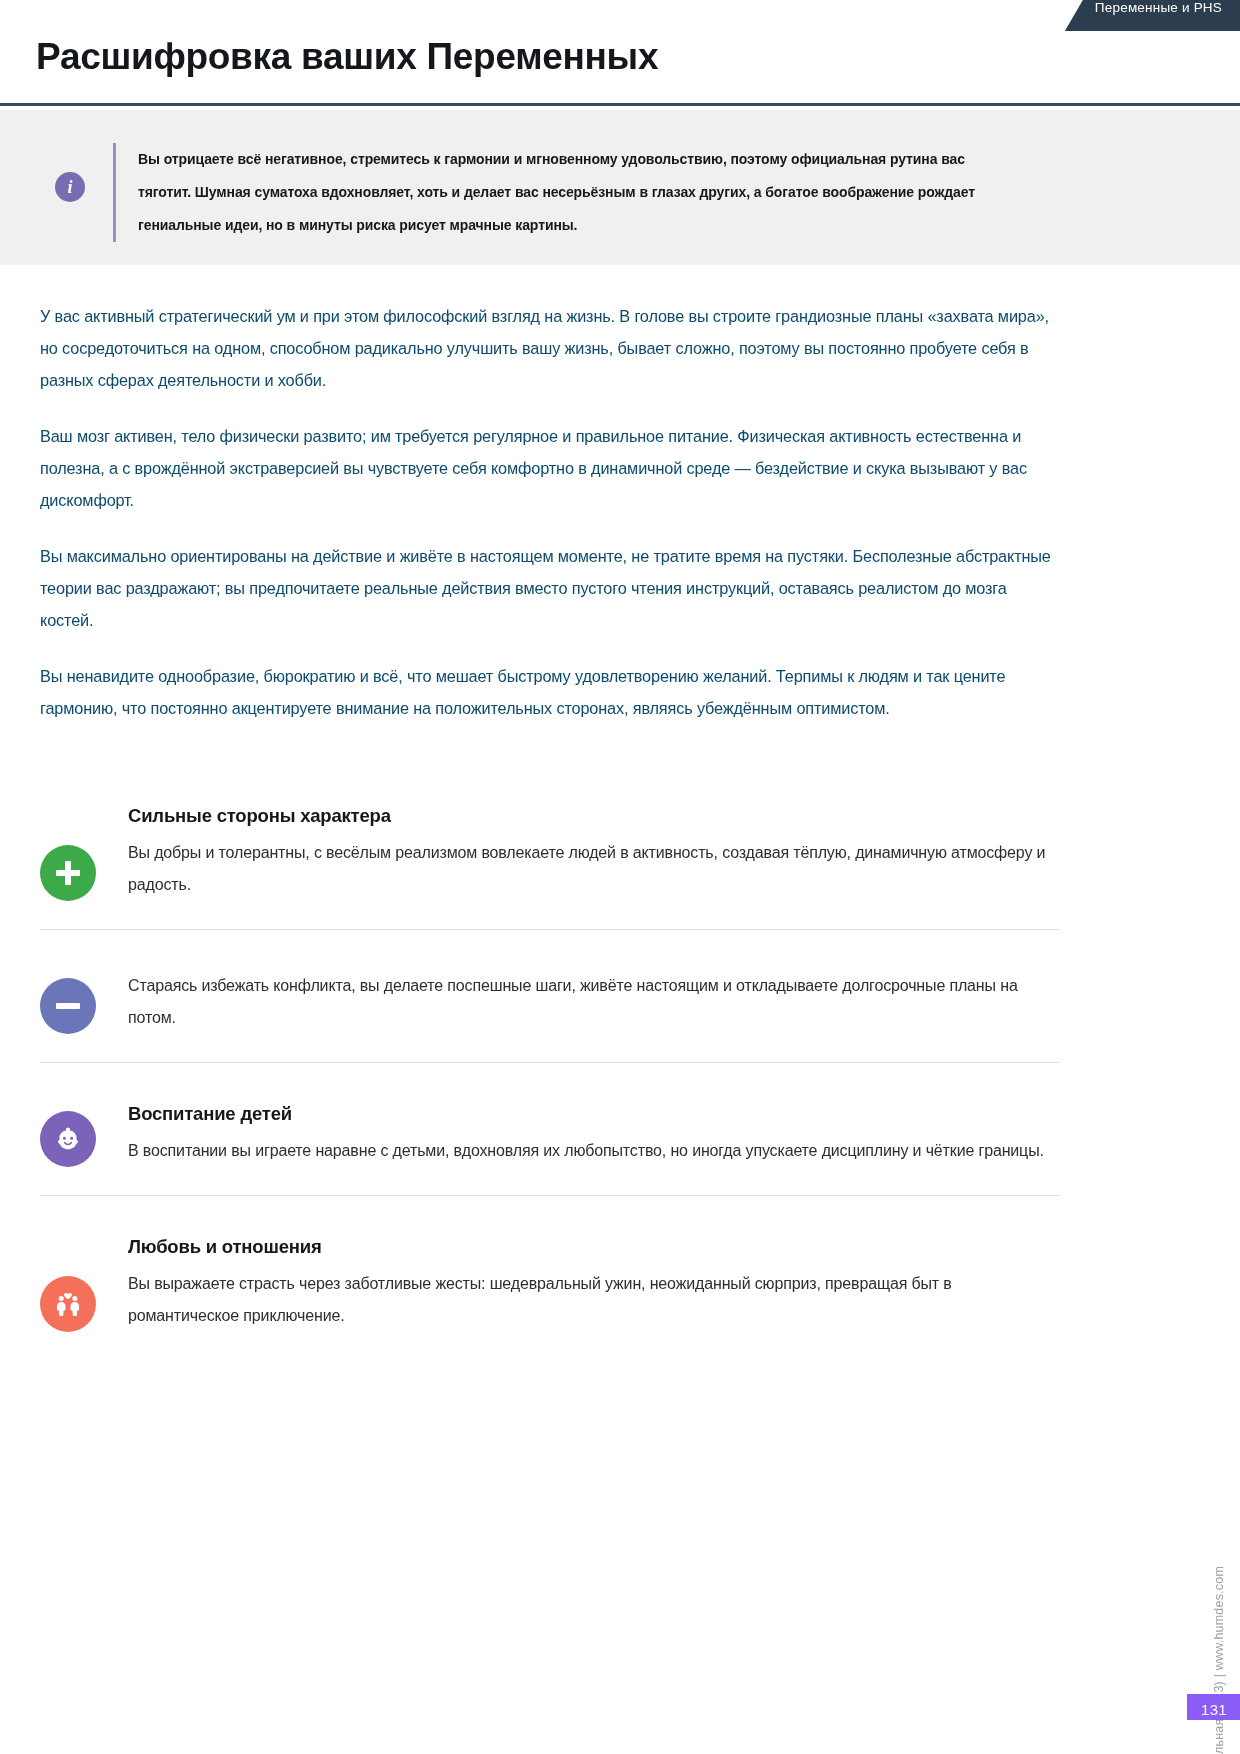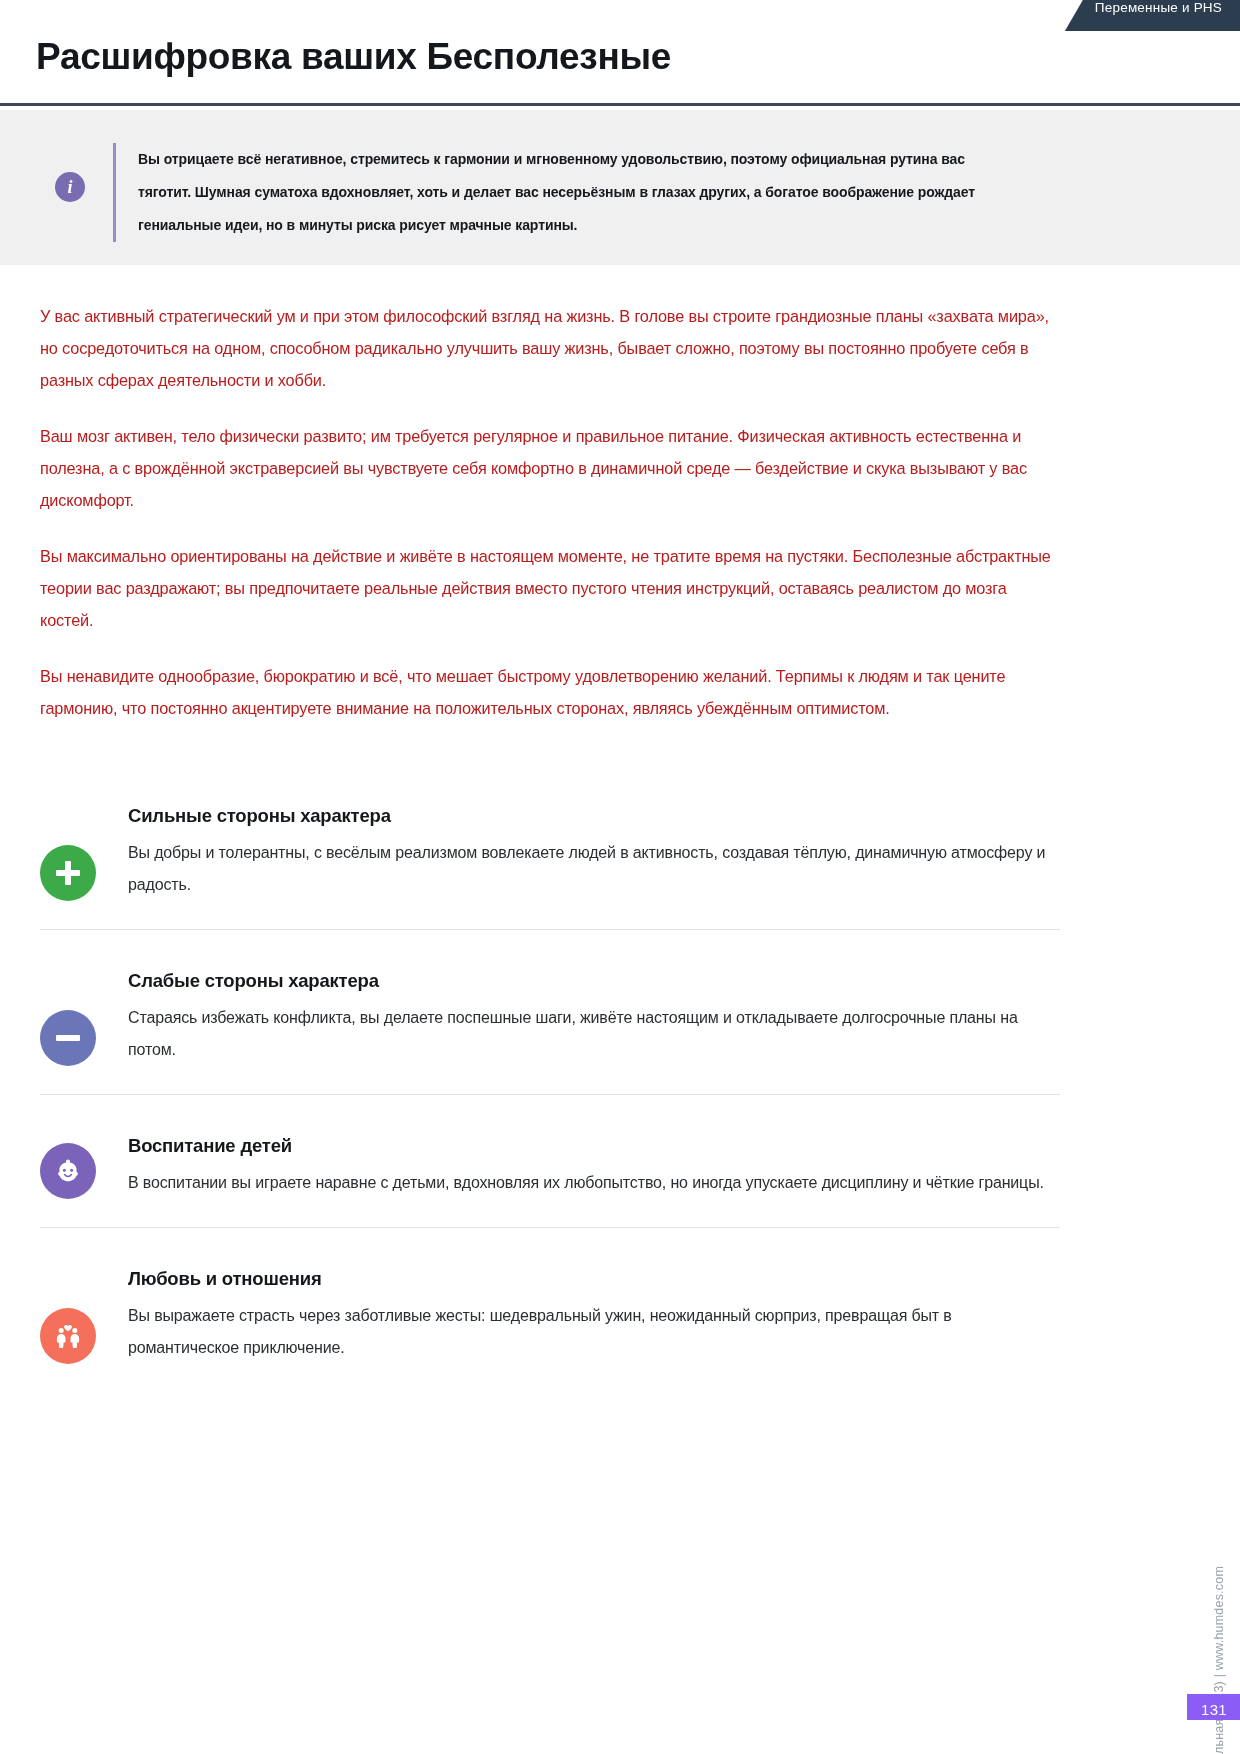"Расшифровка ваших Бесполезные" h1.title { text: Бесполезные -> Переменных }
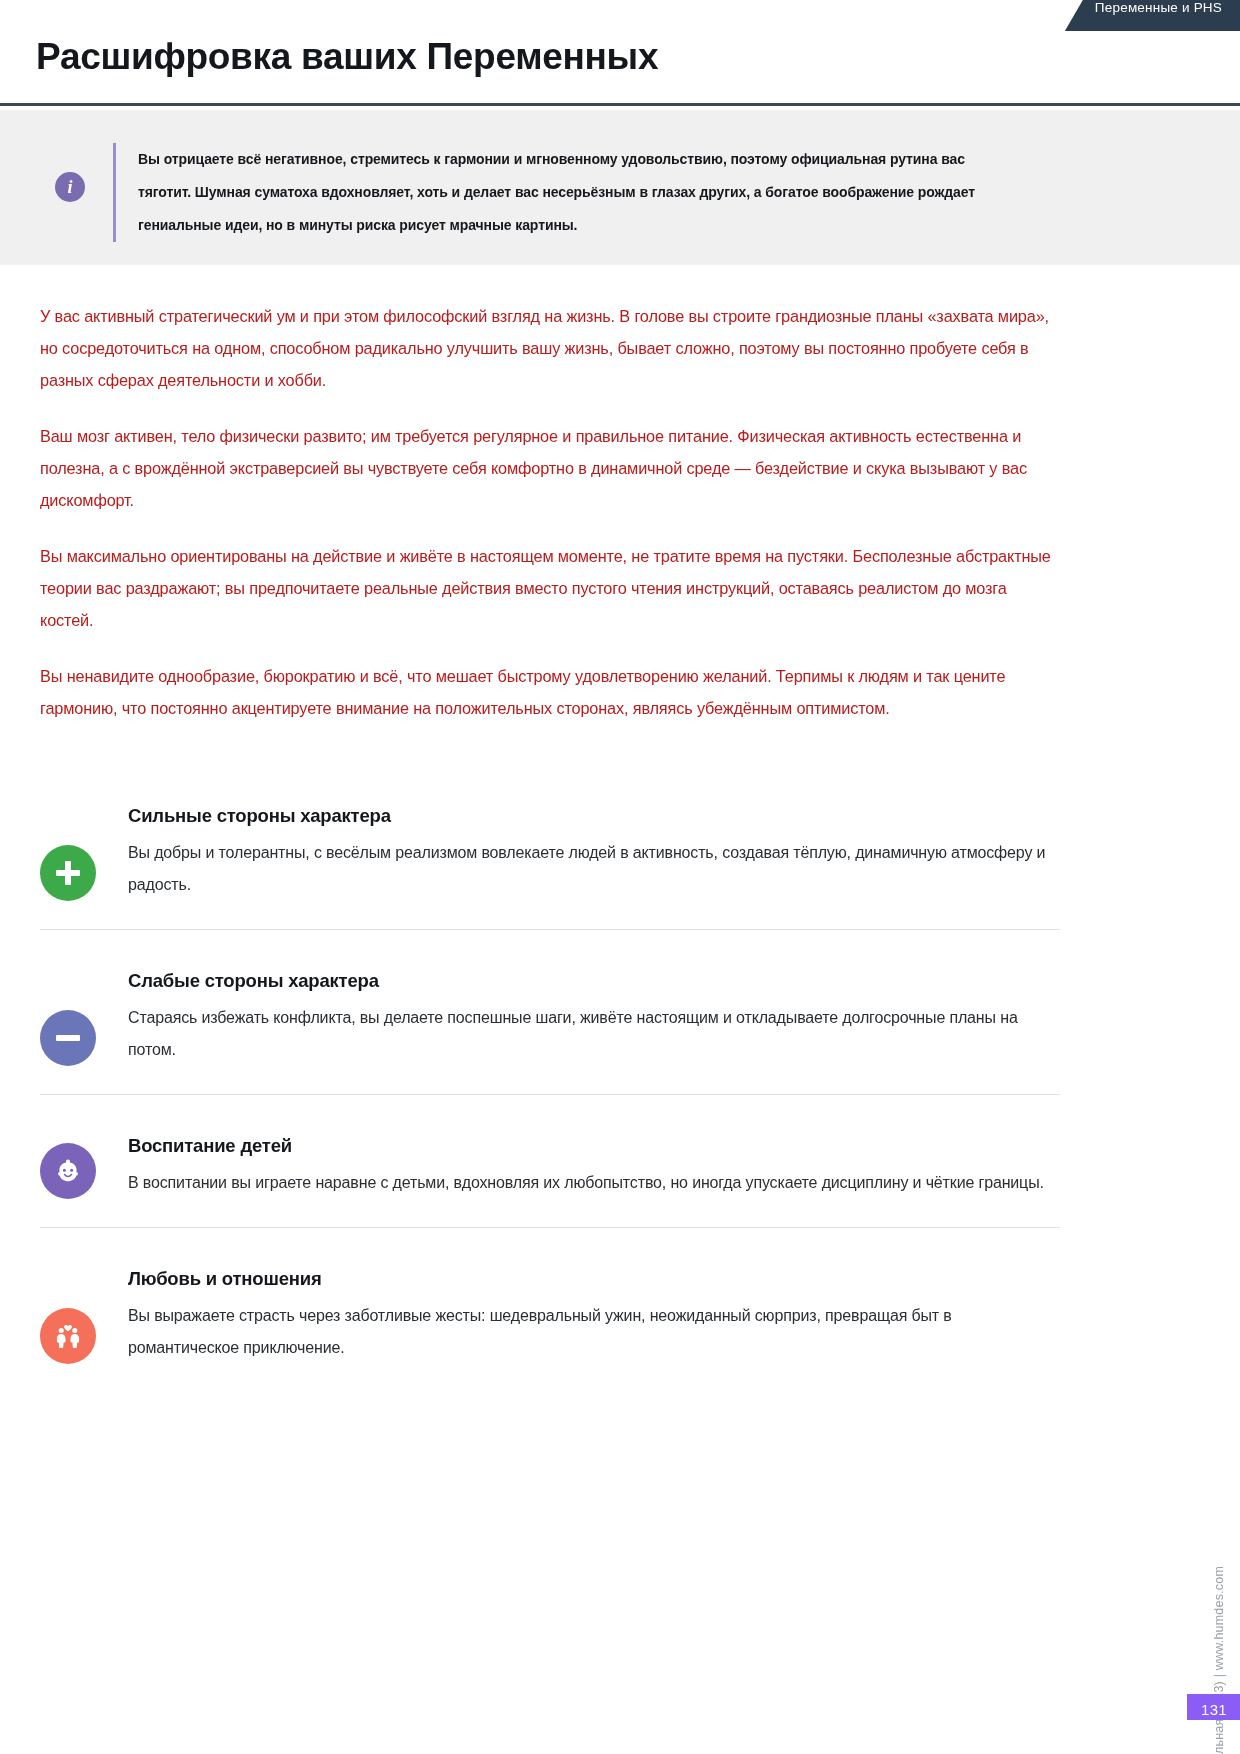"У вас активный стратегический ум" .para { color: #b91c1c -> #0c4a6e }
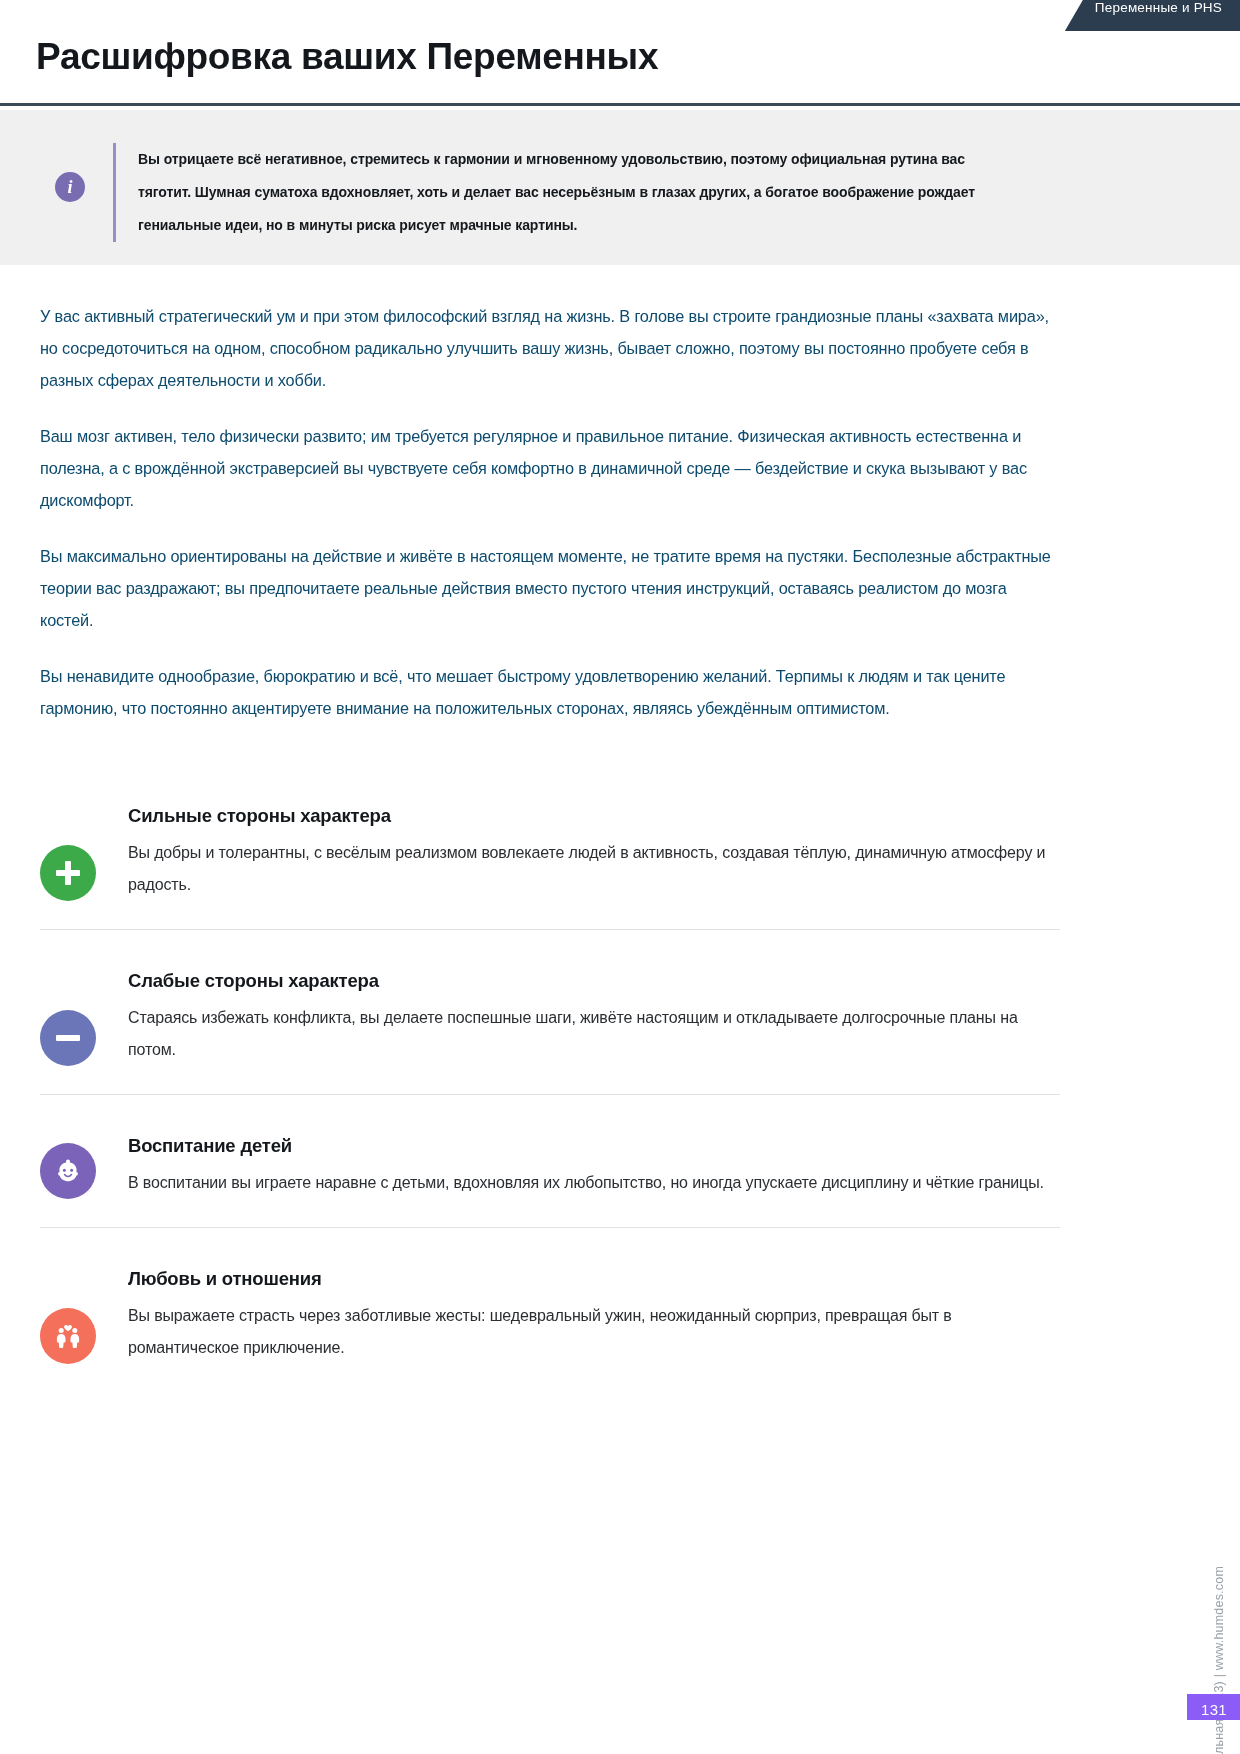"Слабые стороны характера" div.sec-title { html: <div>Слабые стороны характера</div> -> none }
